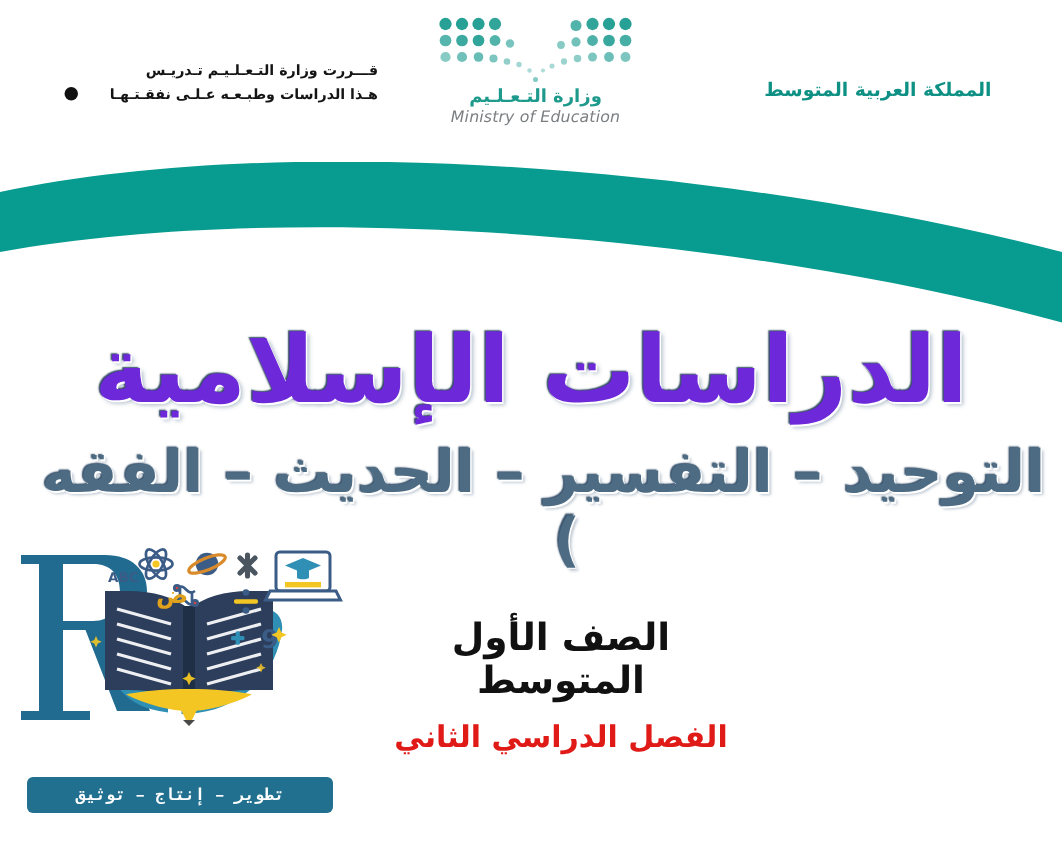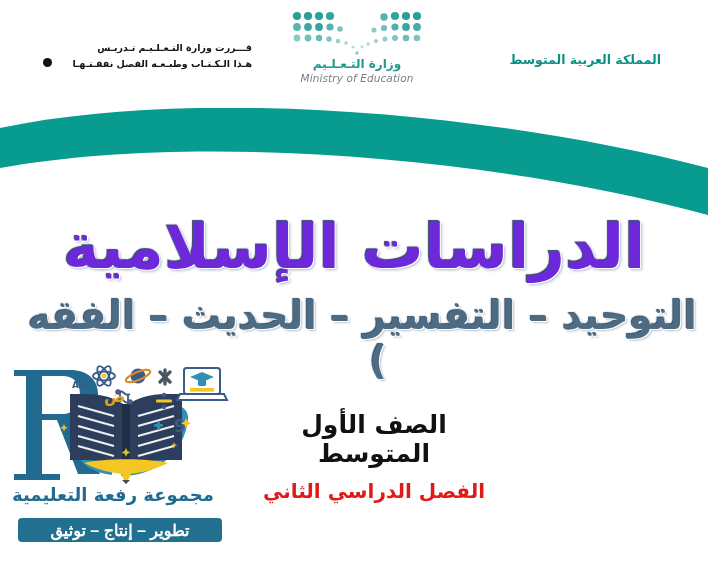"هـذا الـكـتـاب وطبـعـه الفصل نفقـتـهـا" span.l2 { text: الـكـتـاب وطبـعـه الفصل -> الدراسات وطبـعـه عـلـى }
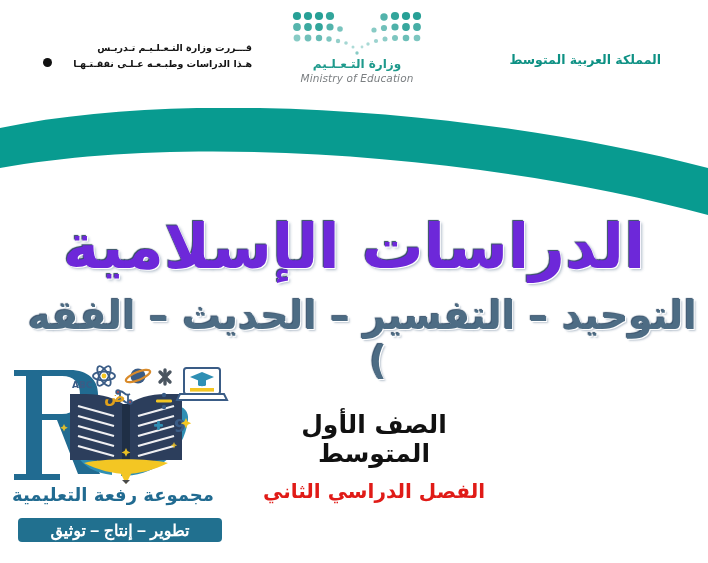"مجموعة رفعة التعليمية" div.pub-name { html: <div>مجموعة رفعة التعليمية</div> -> none }
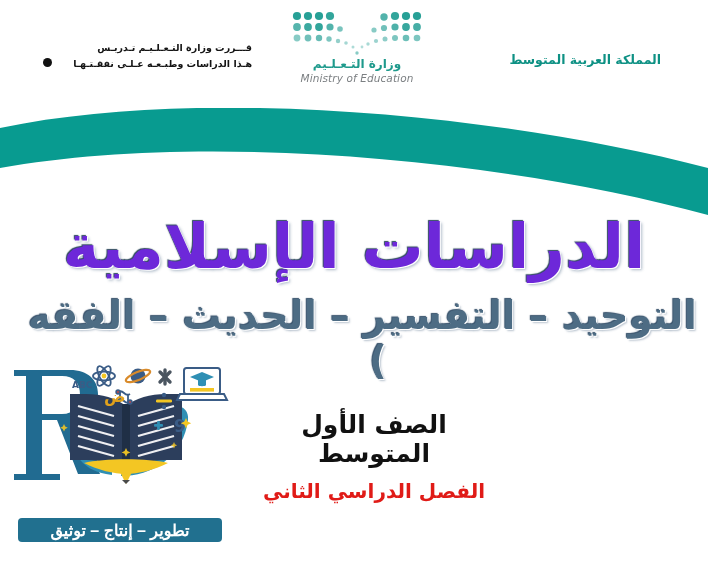"تطوير – إنتاج – توثيق" .pub-banner { font-family: Liberation Sans, sans-serif -> Liberation Mono, monospace; font-size: 16px -> 11px }
